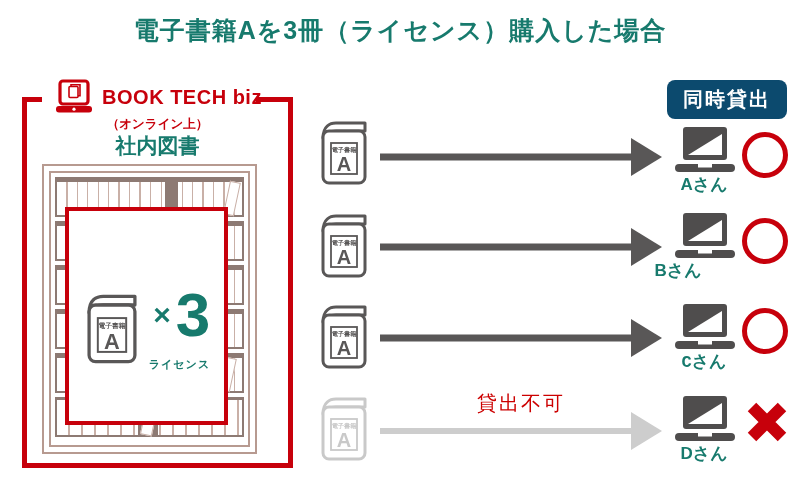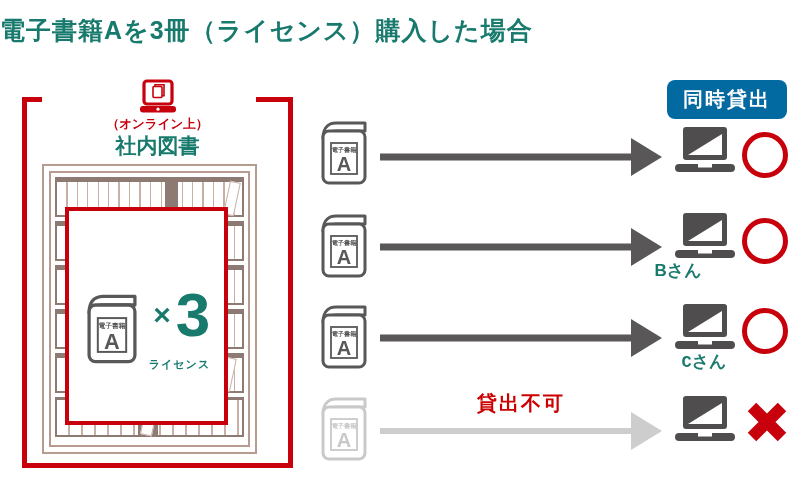"電子書籍Aを3冊（ライセンス）購入した場合" .title { text-align: left -> center }
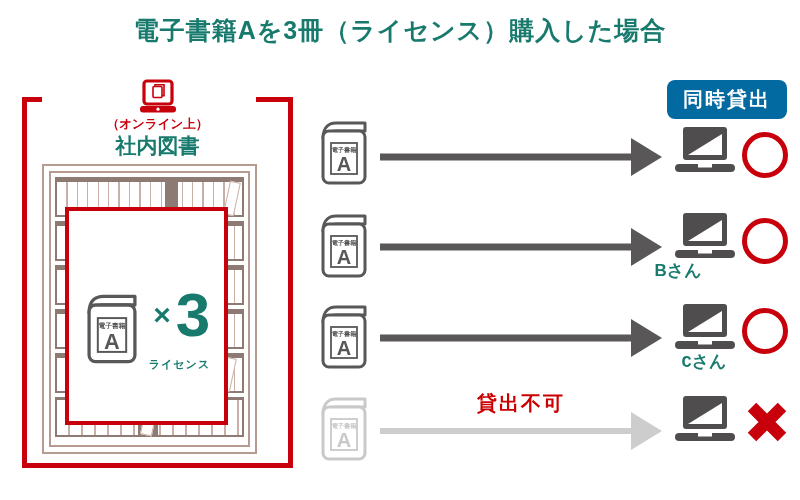"BOOK TECH biz" span.brand { html: none -> <span>BOOK TECH biz</span> }
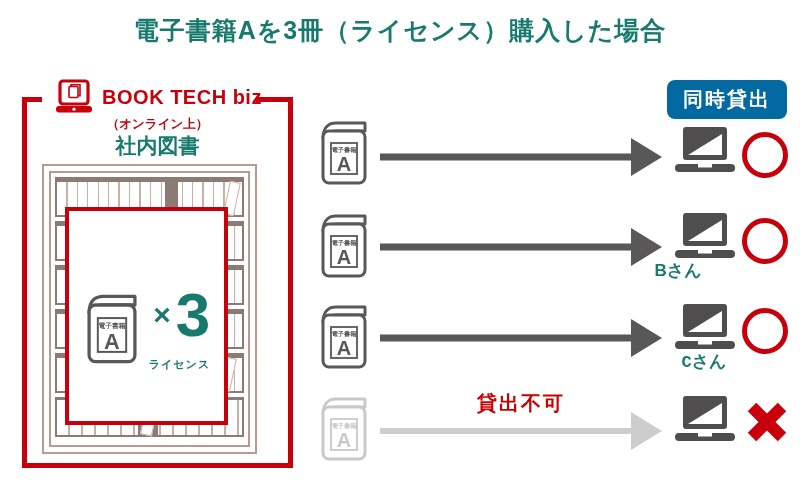"同時貸出" .badge { background: #0369a1 -> #0c4a6e }
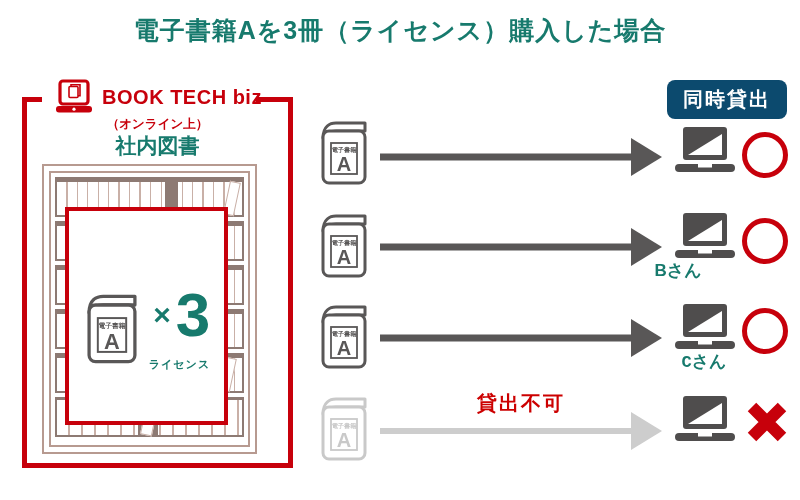"Aさん" div.abs { html: none -> <div>Aさん</div> }
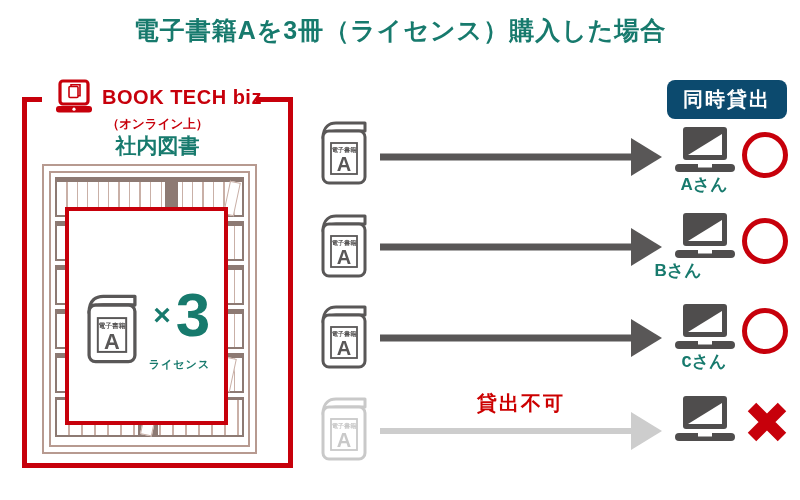"貸出不可" .deny-label { font-weight: bold -> normal }
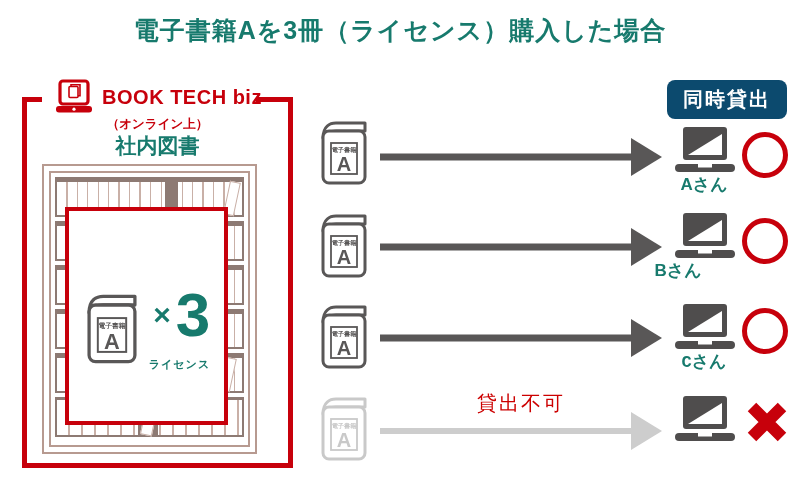"Dさん" div.abs { html: none -> <div>Dさん</div> }
